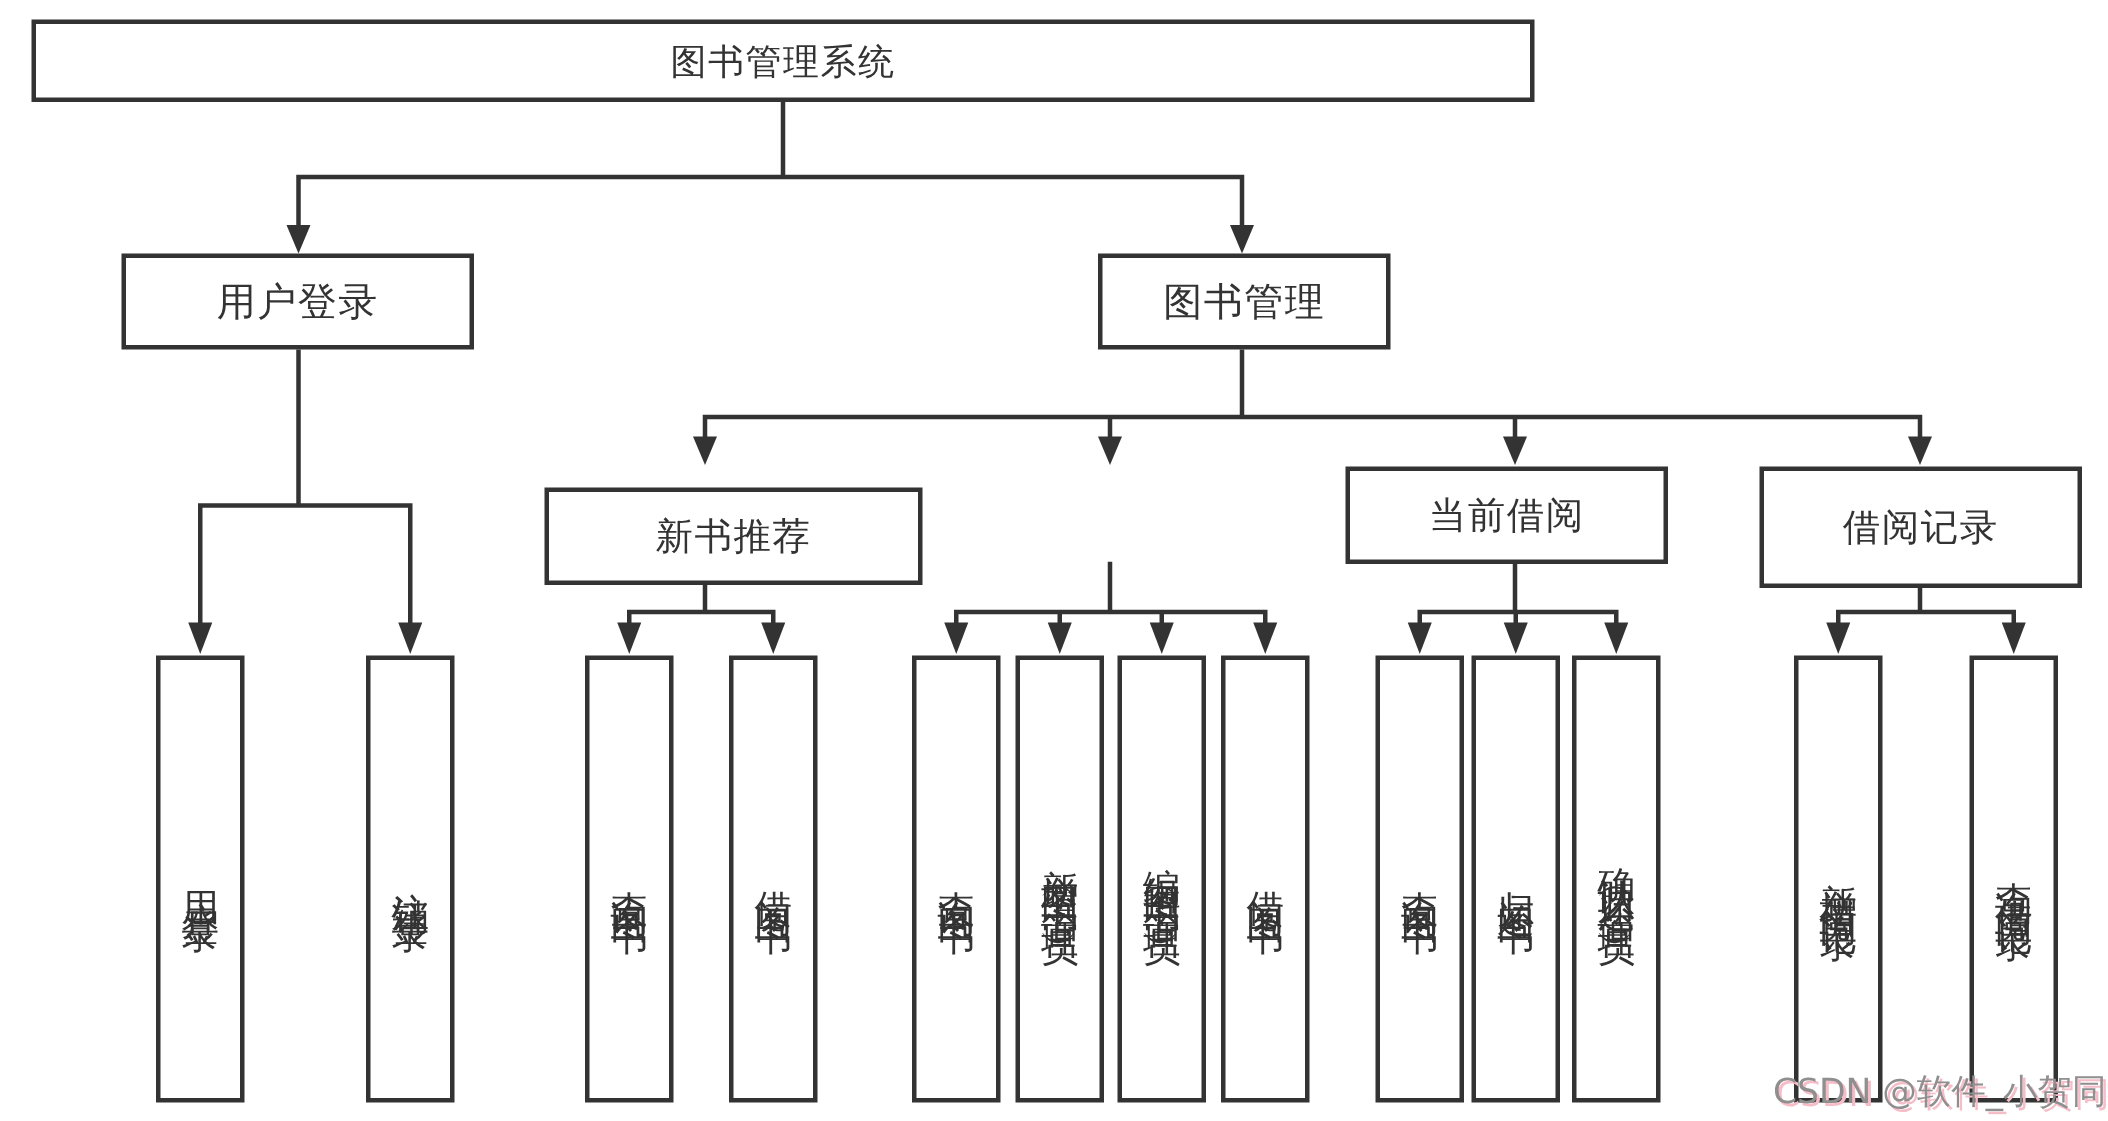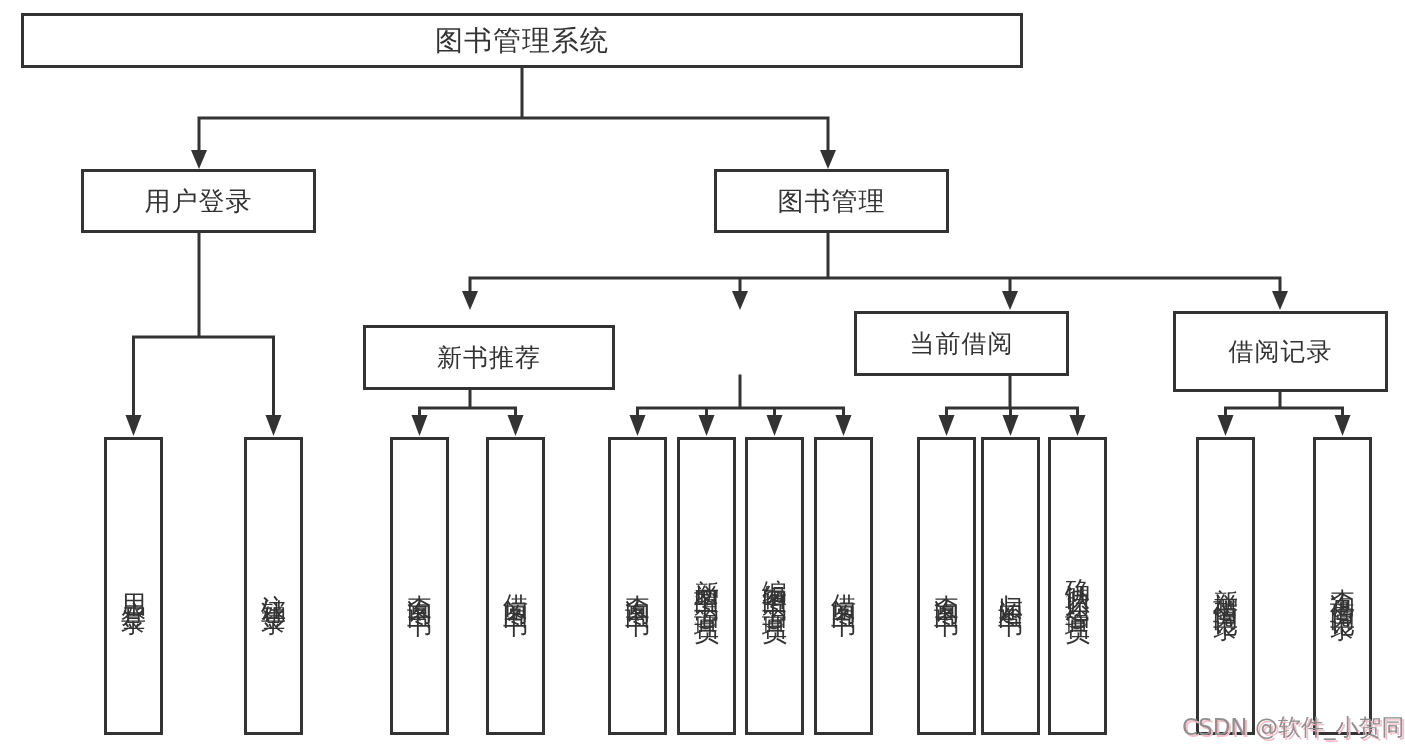"图书管理系统" .lvl1 .h-label { font-size: 28px -> 24px }
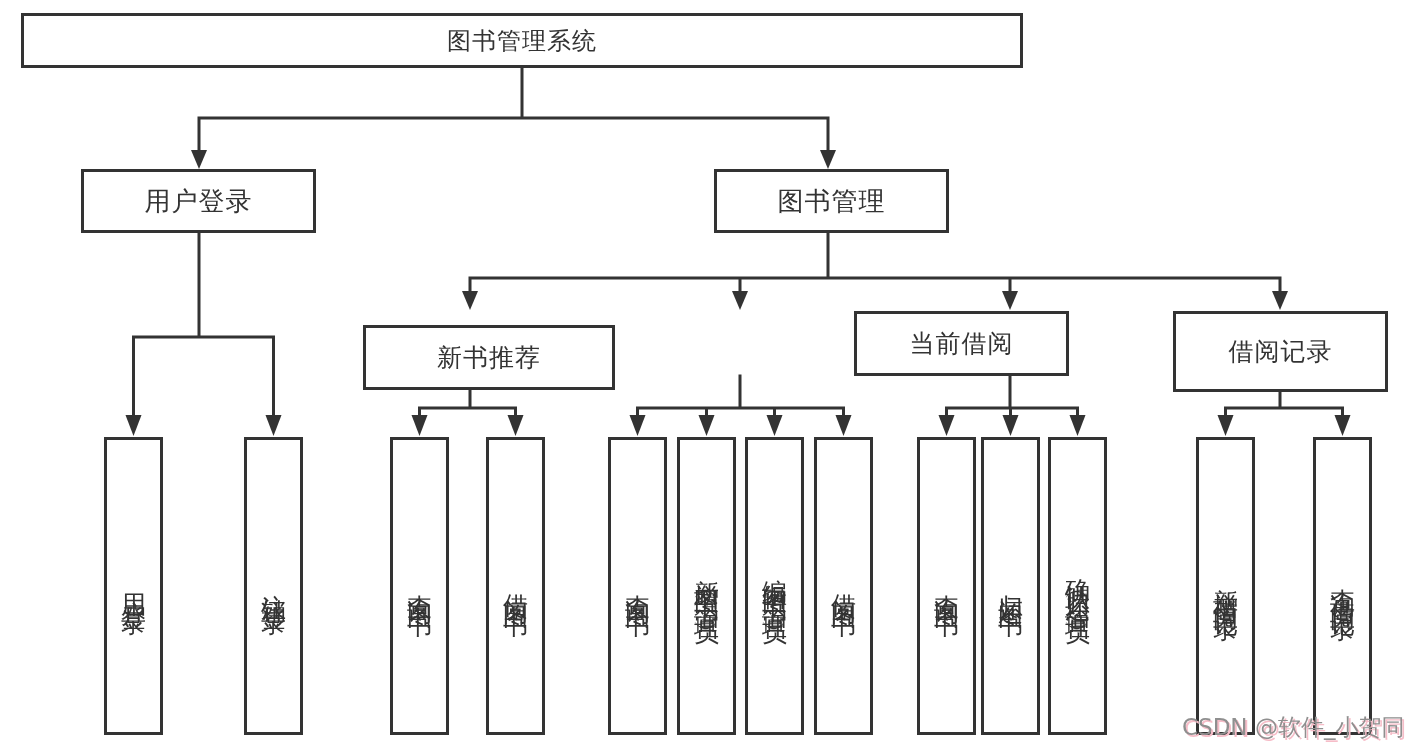"图书管理" div.box { left: 714px -> 732px; width: 235px -> 195px }
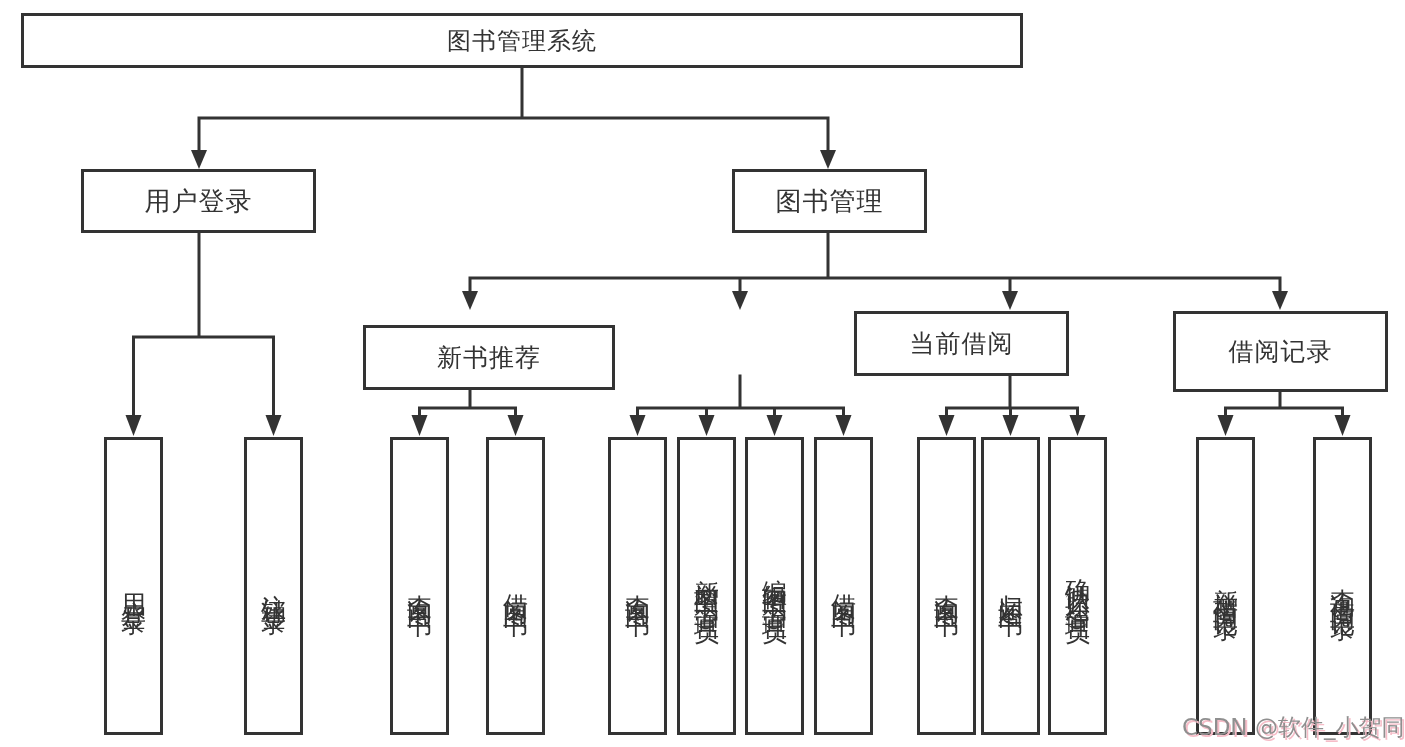"当前借阅" div.box { left: 854px -> 897px }
